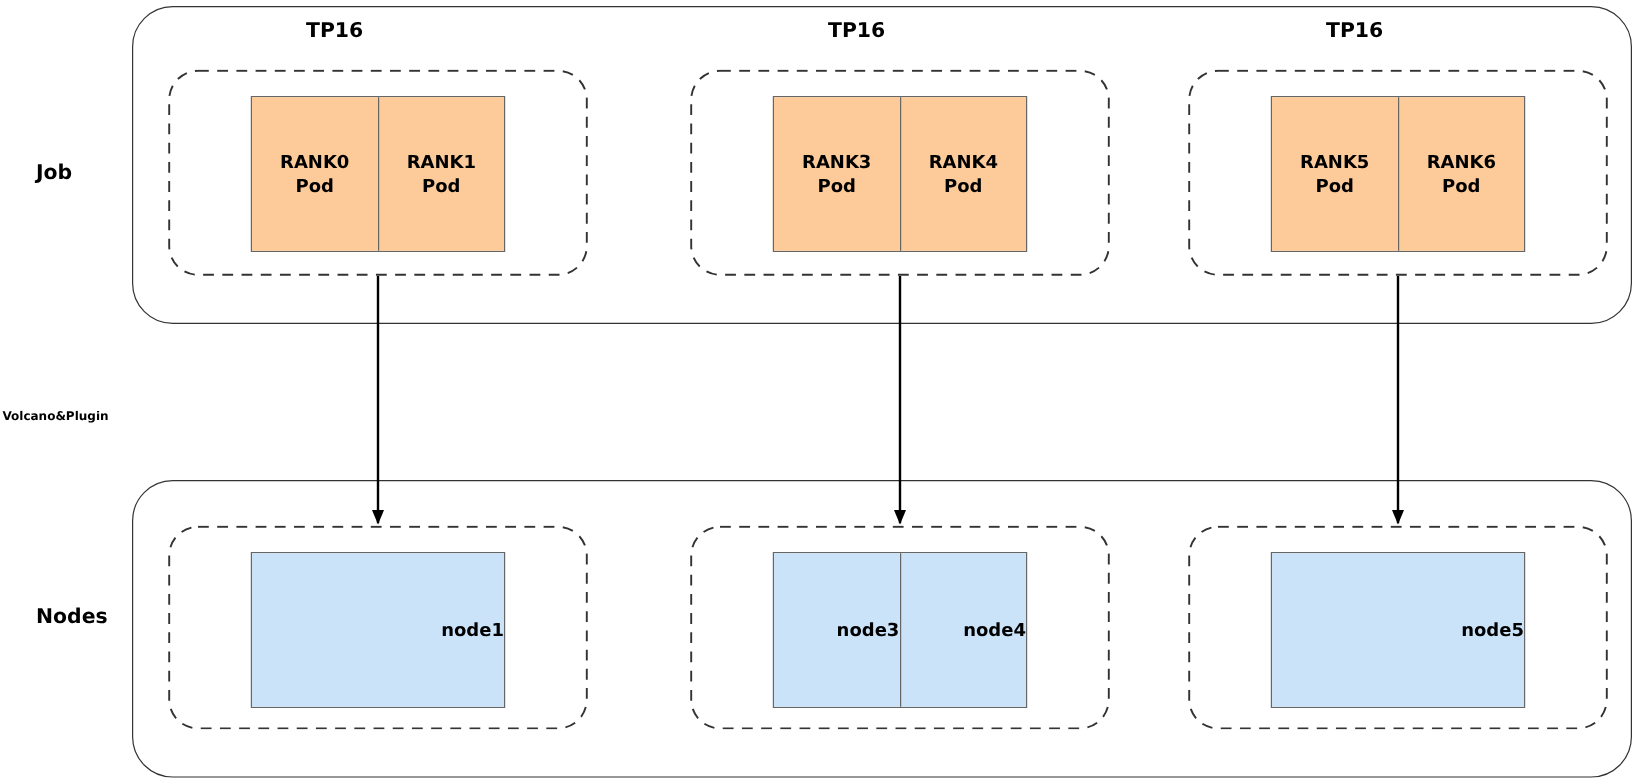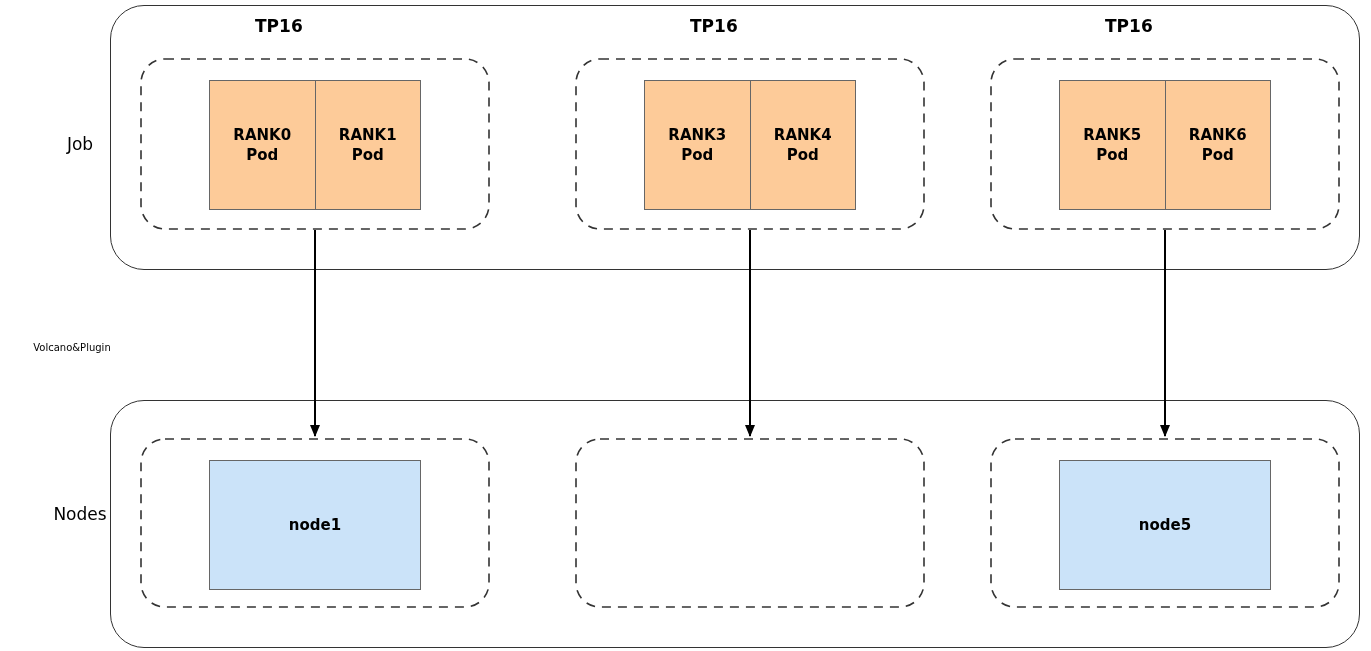"Job" .side-label { font-weight: normal -> bold; text-align: center -> left }
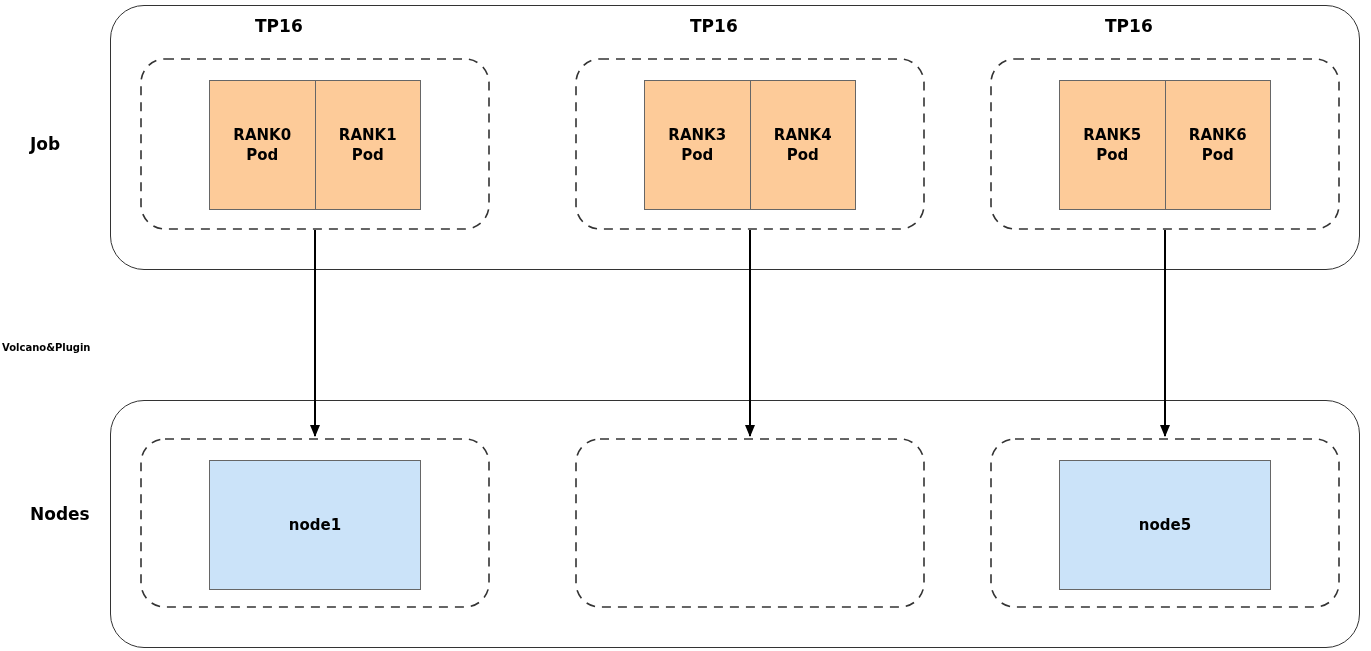"node1" .node-cell { align-items: none -> flex-end }
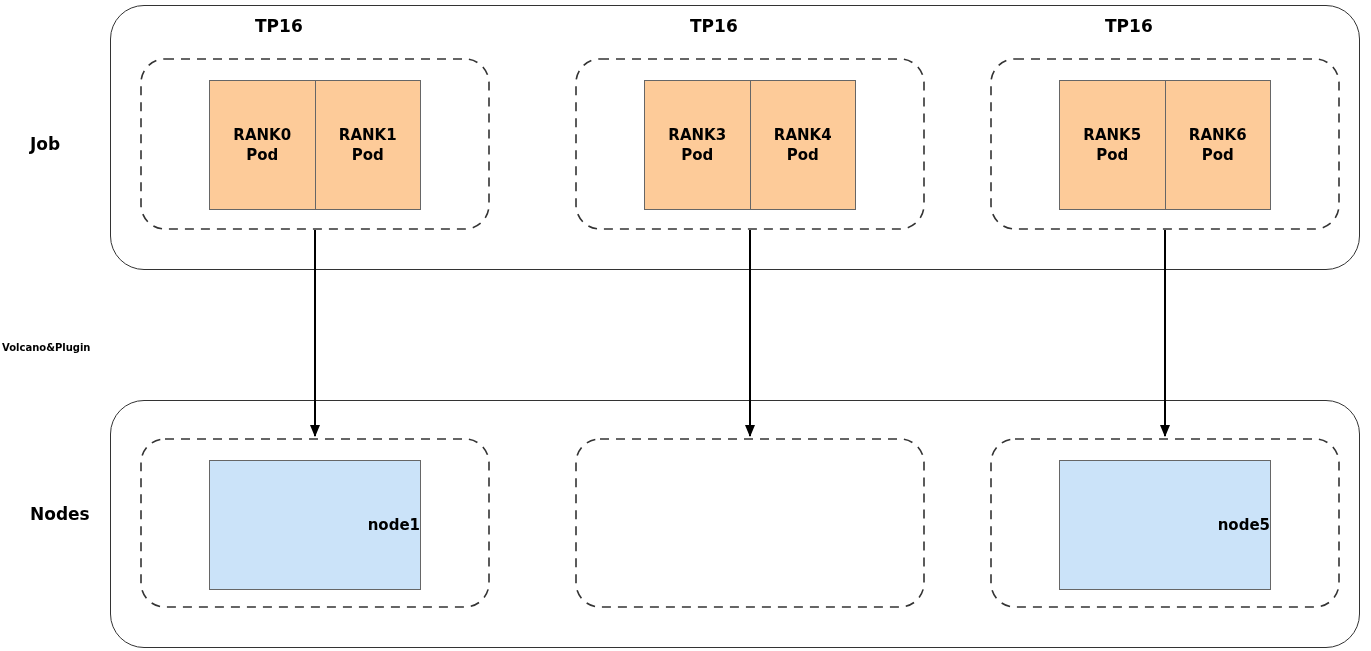"node3" div.pair { html: none -> <div> <div> <span>node3</span> </div> <div> <span>node4</span> </div> </div> }
